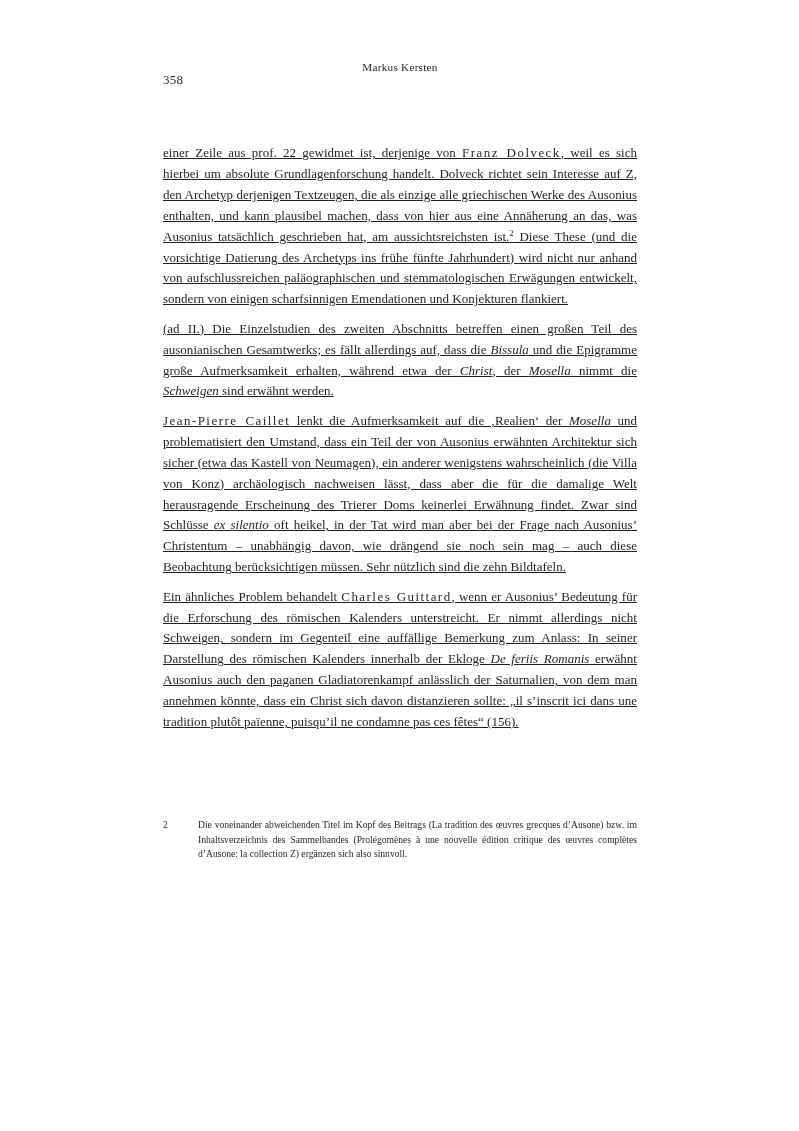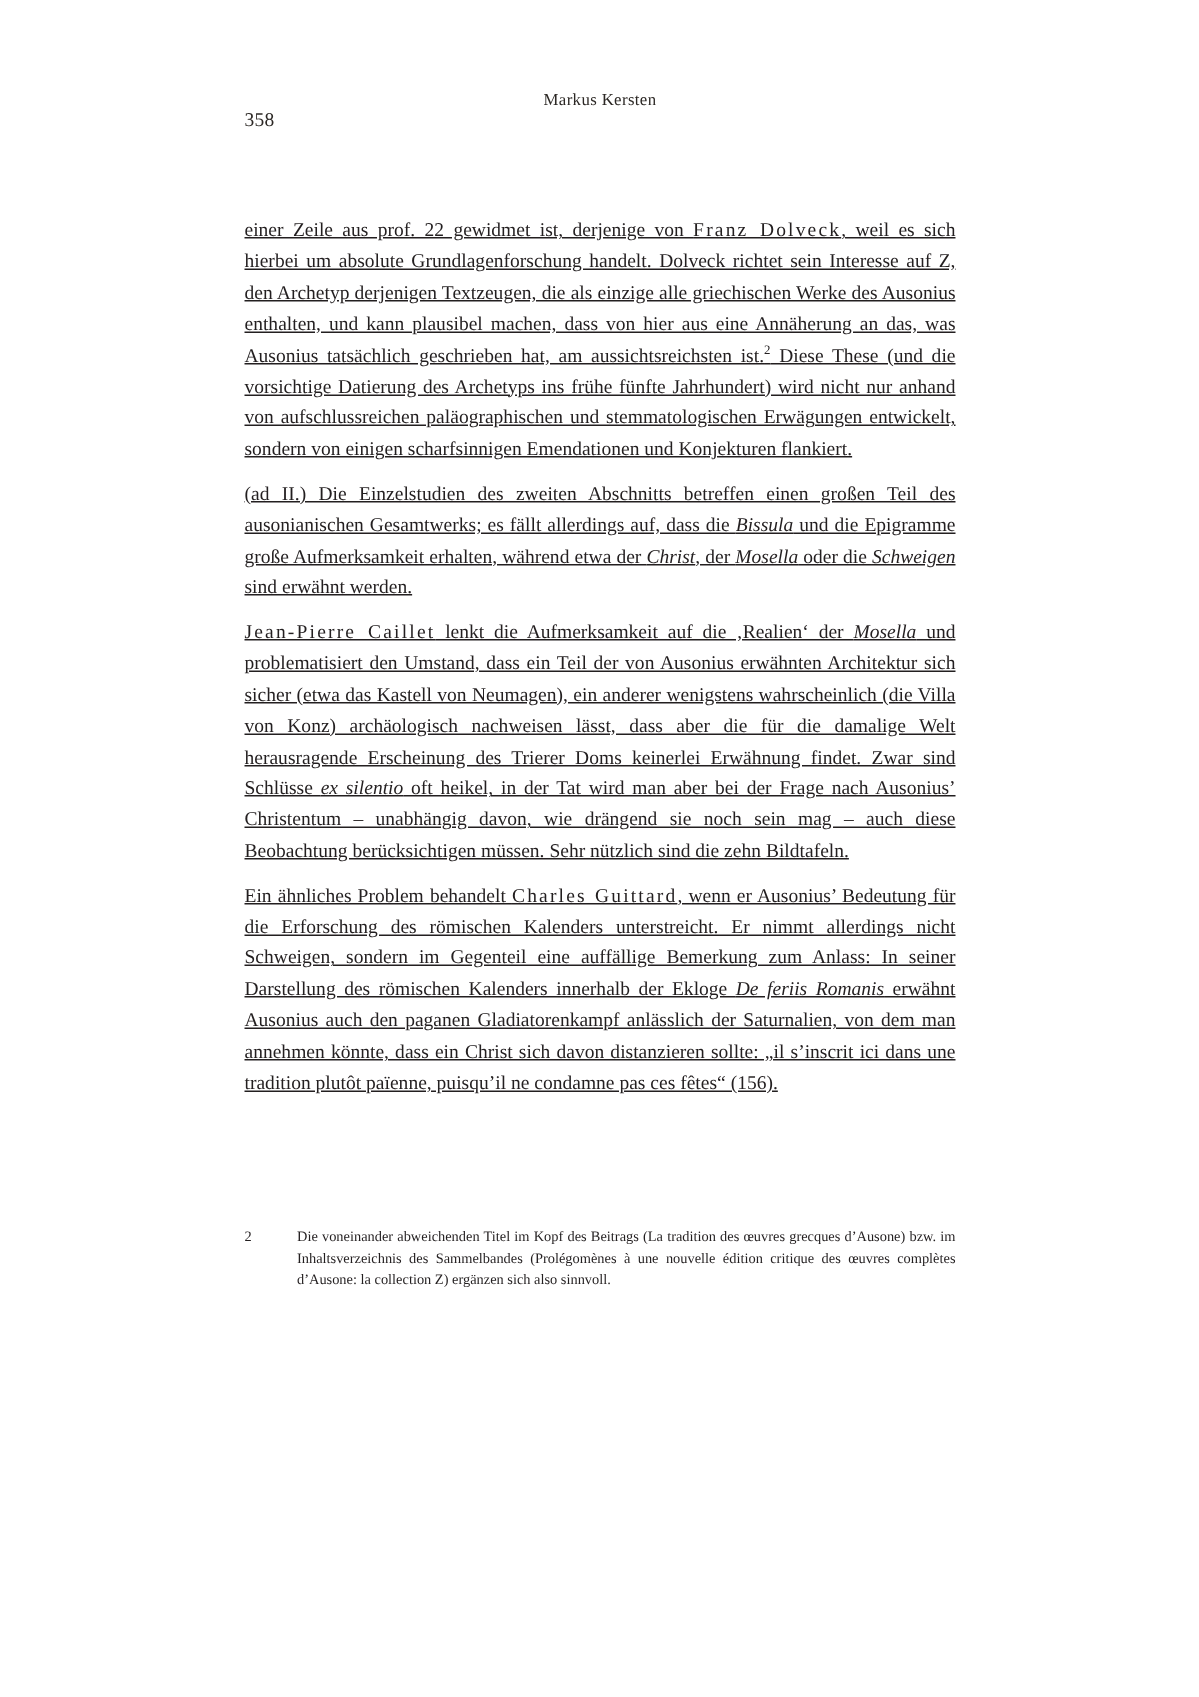"oder die" span { text: oder -> nimmt }
